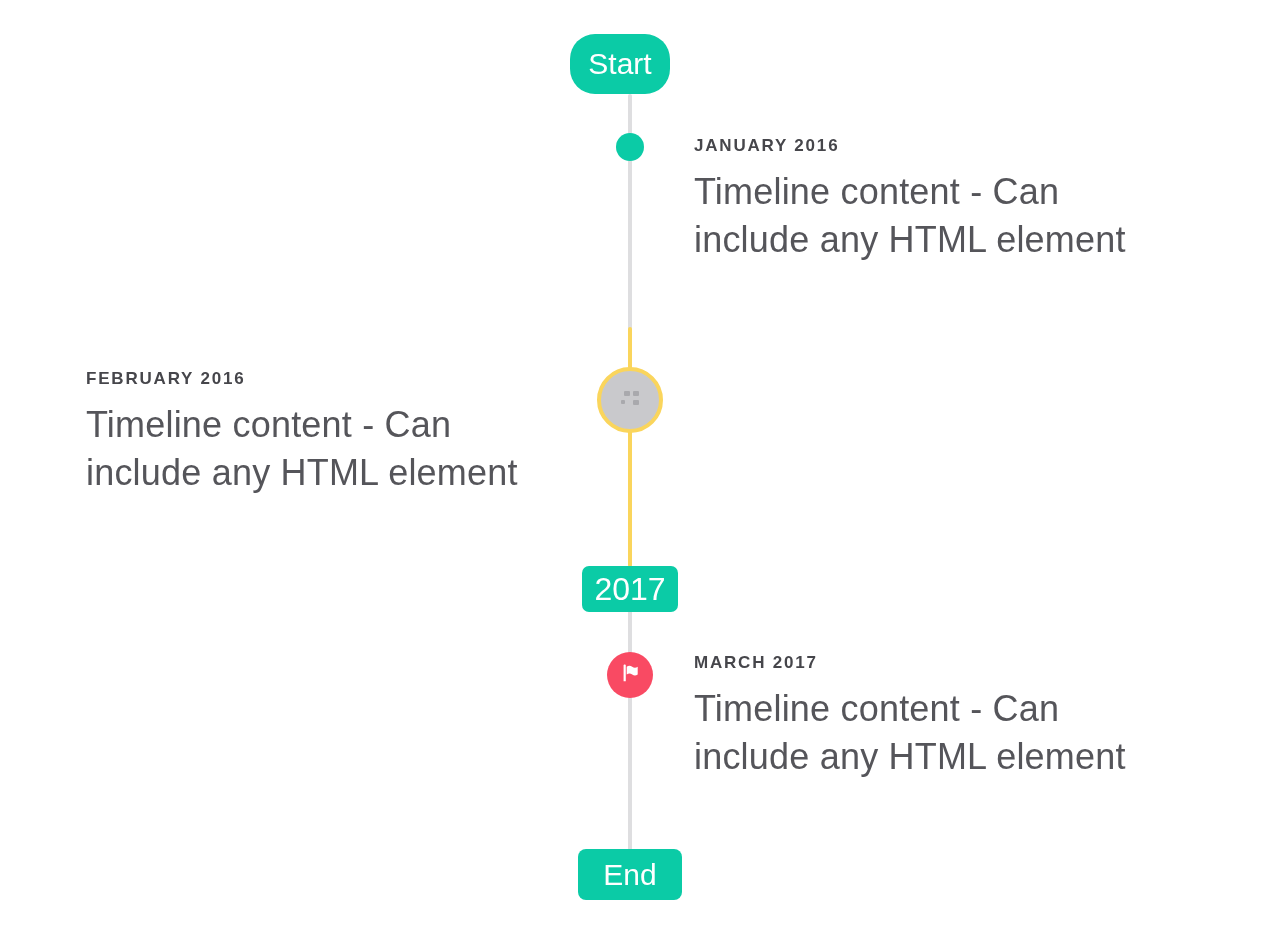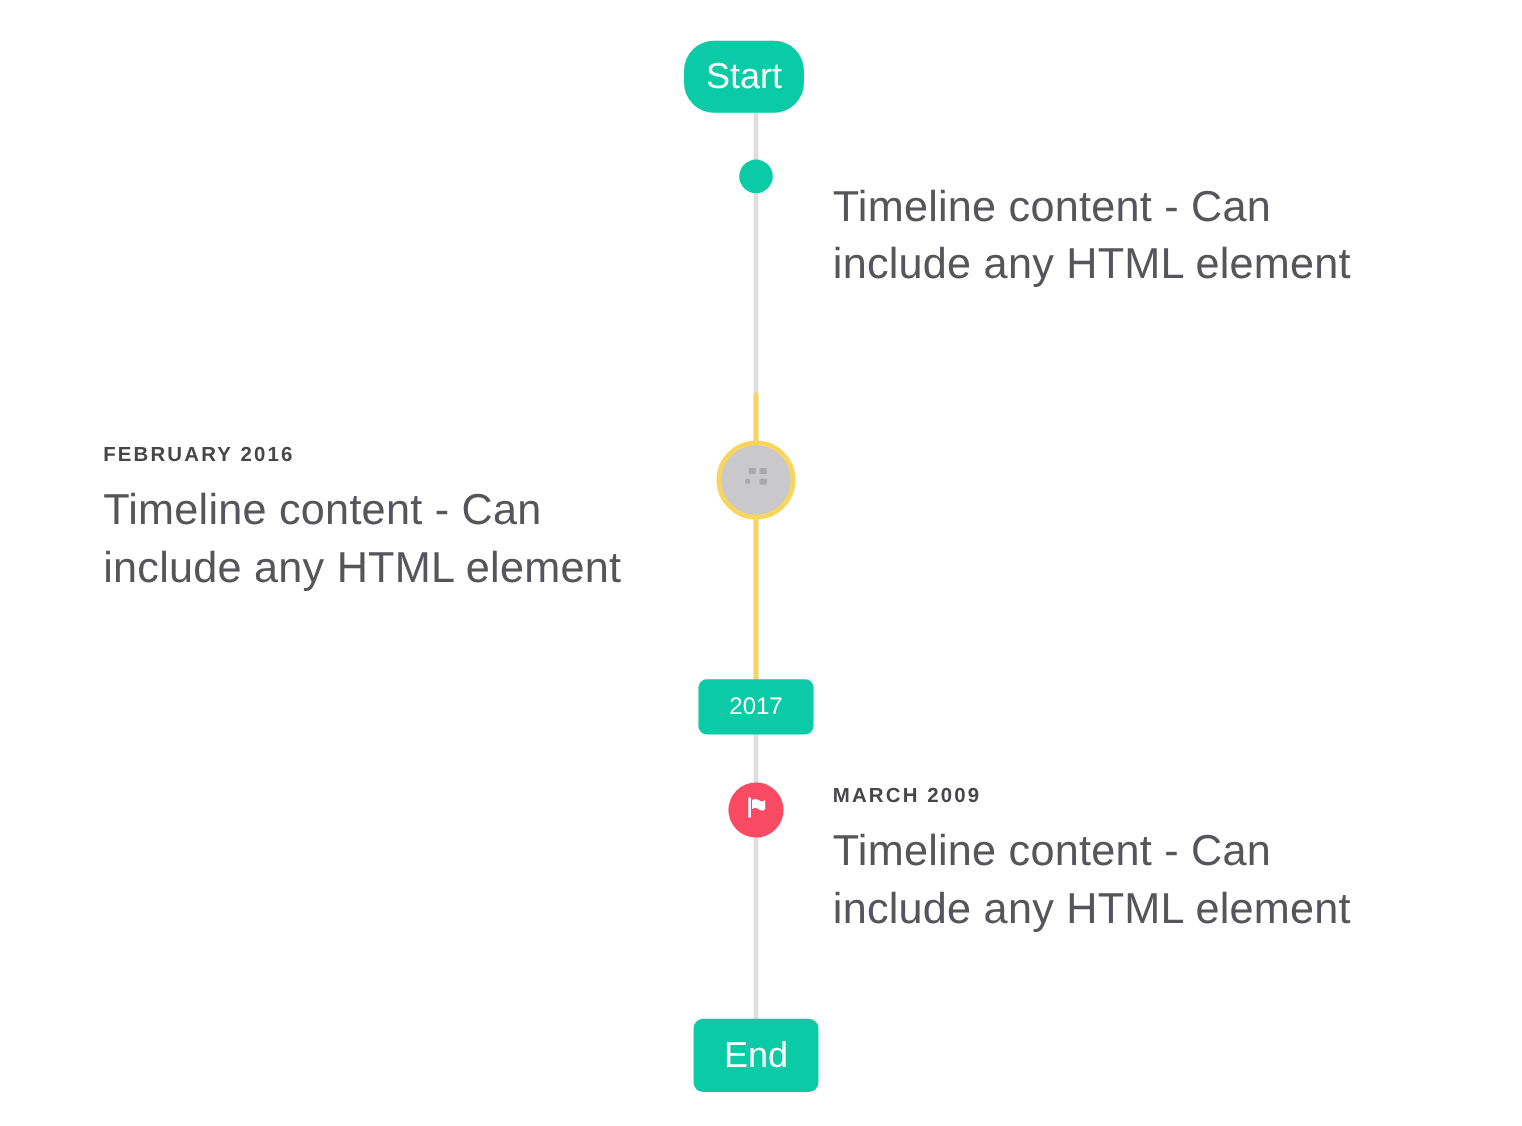"JANUARY 2016" div.ev-title { html: none -> <div>JANUARY 2016</div> }
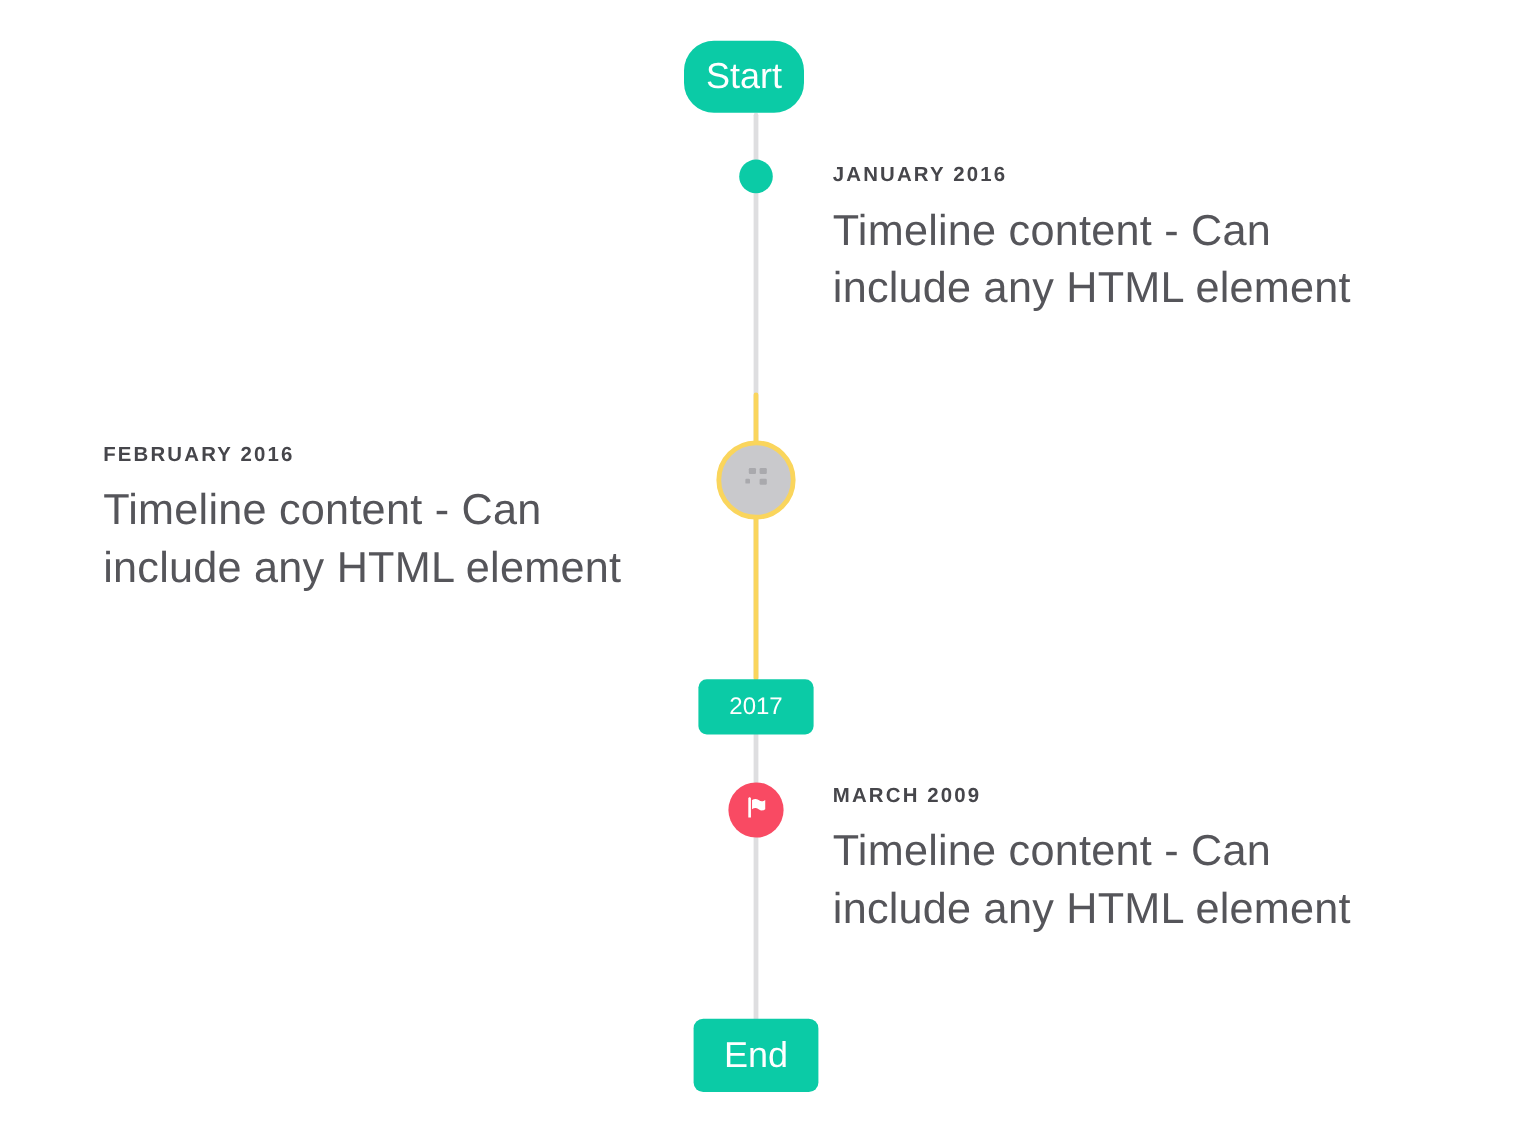"2017" .badge.year { font-size: 20px -> 32px }
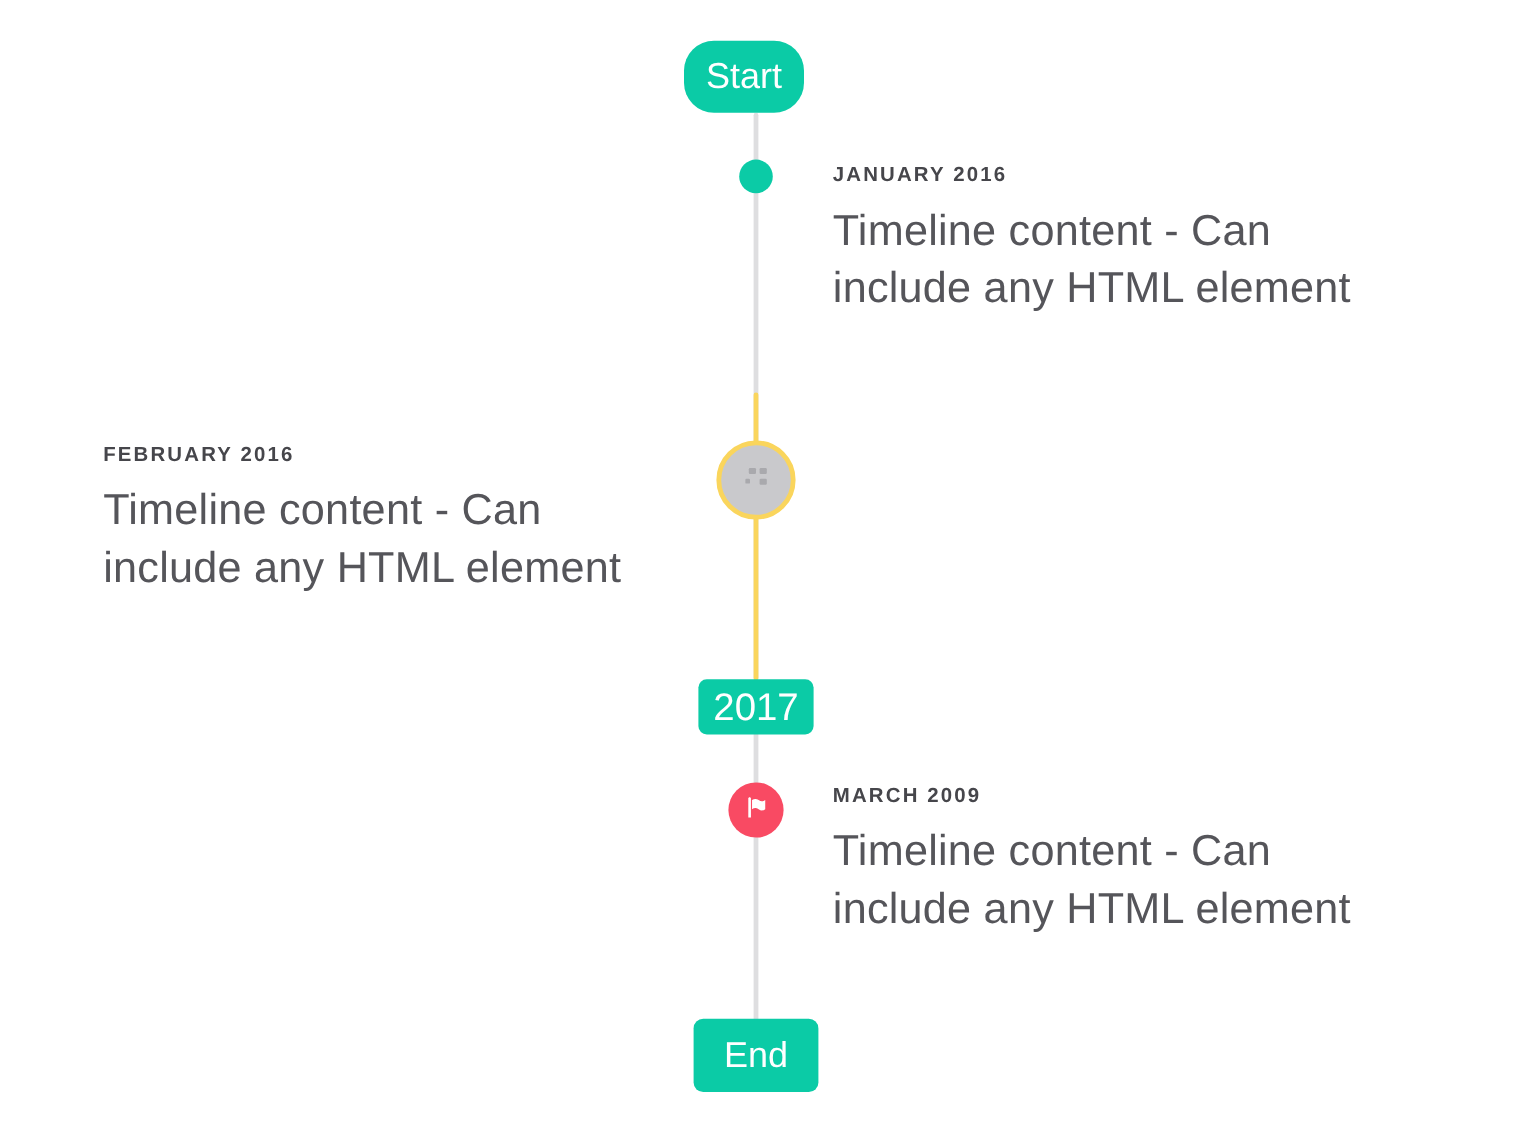"MARCH 2009" div.ev-title { text: 2009 -> 2017 }
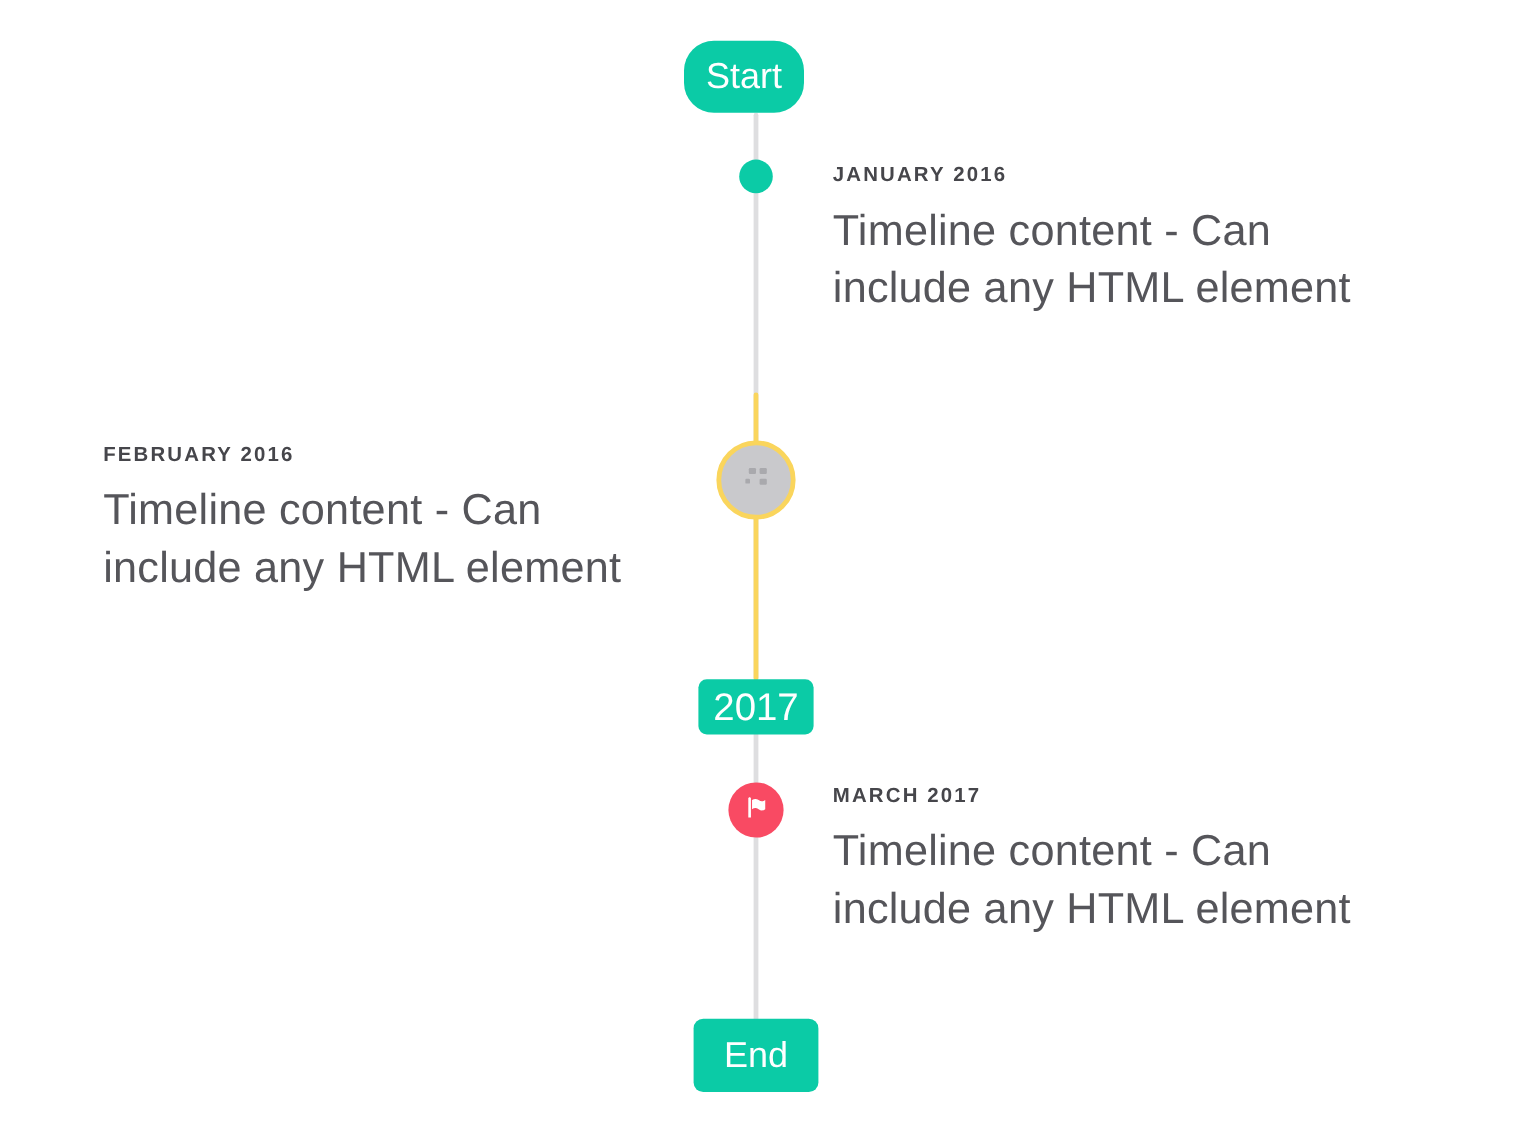"End" .badge.end { height: 61px -> 51px }
